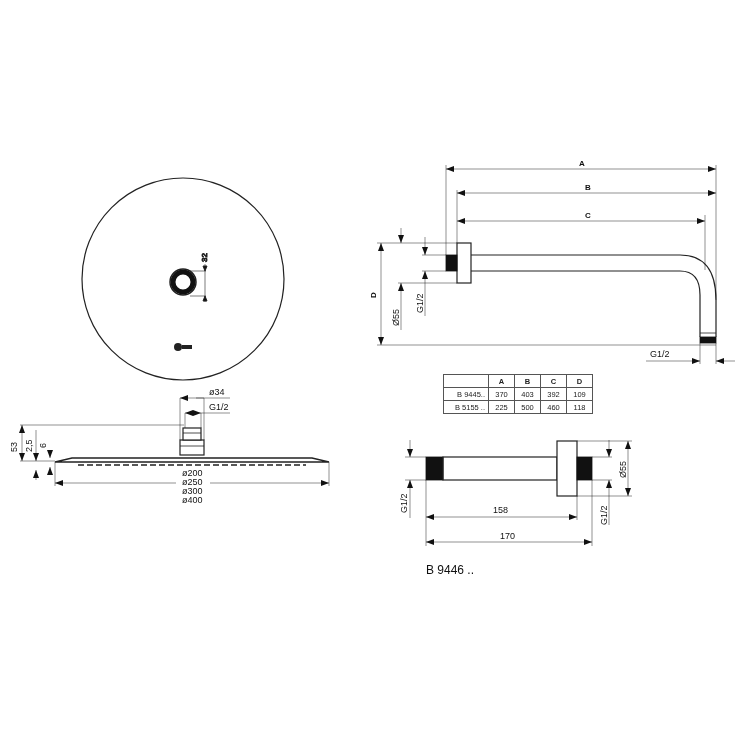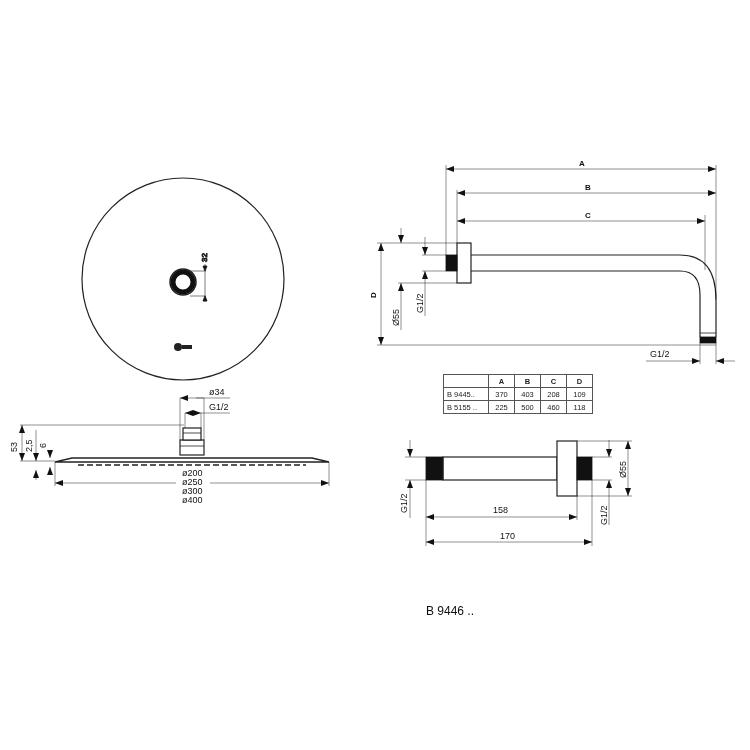"B 9445.." .tbl td.m { text-align: left -> right }
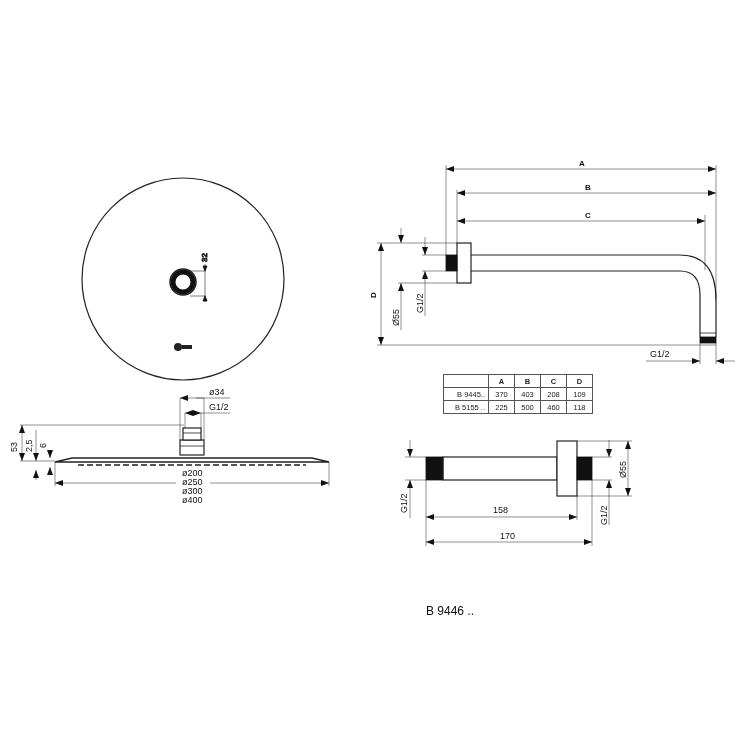"208" td { text: 208 -> 392 }
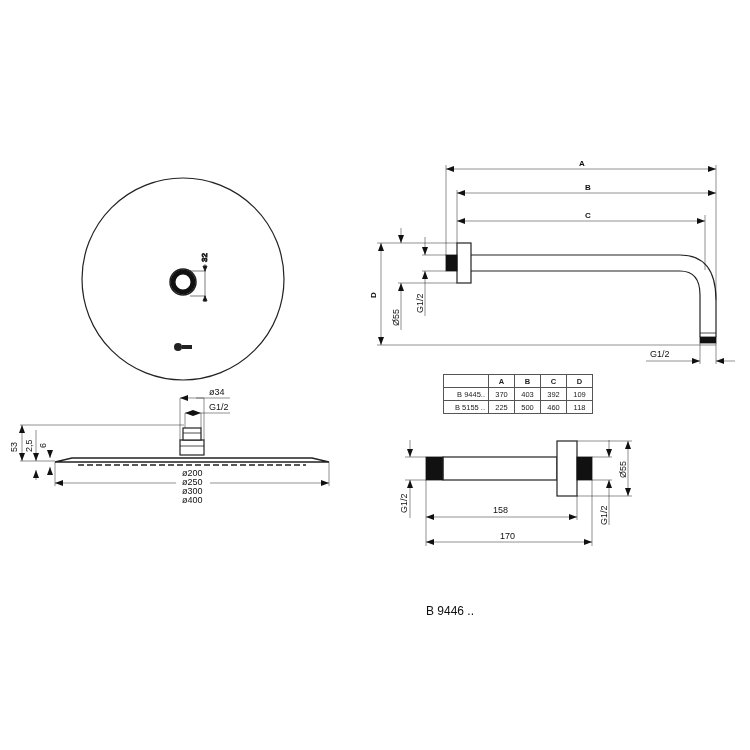"B 9446 .." .caption { margin-top: 41px -> none }
